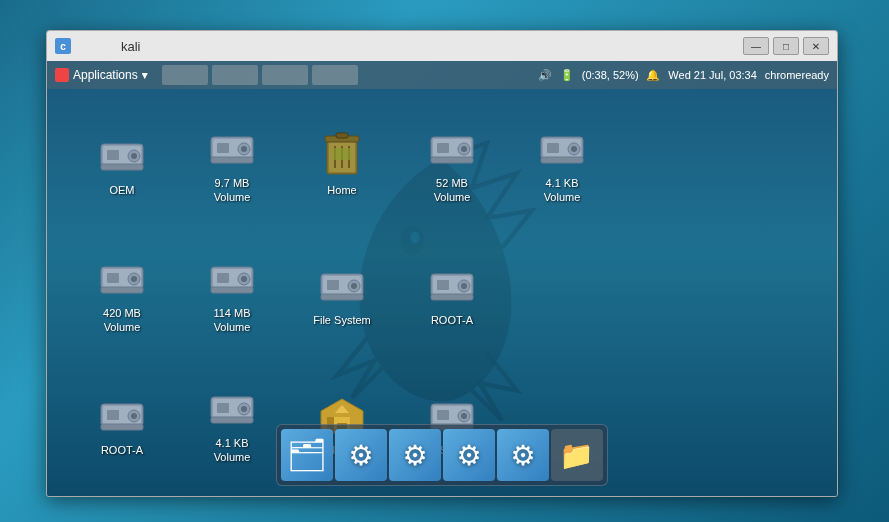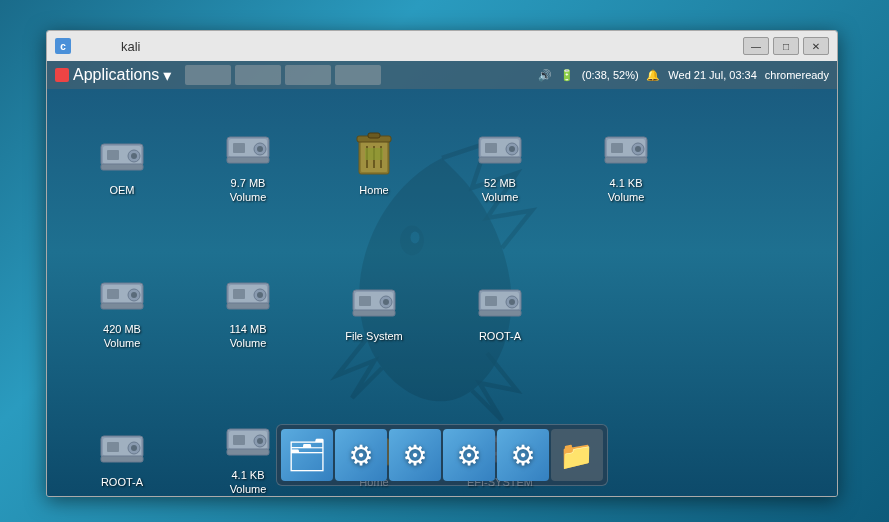"Applications" .taskbar-apps { font-size: 16px -> 12px }
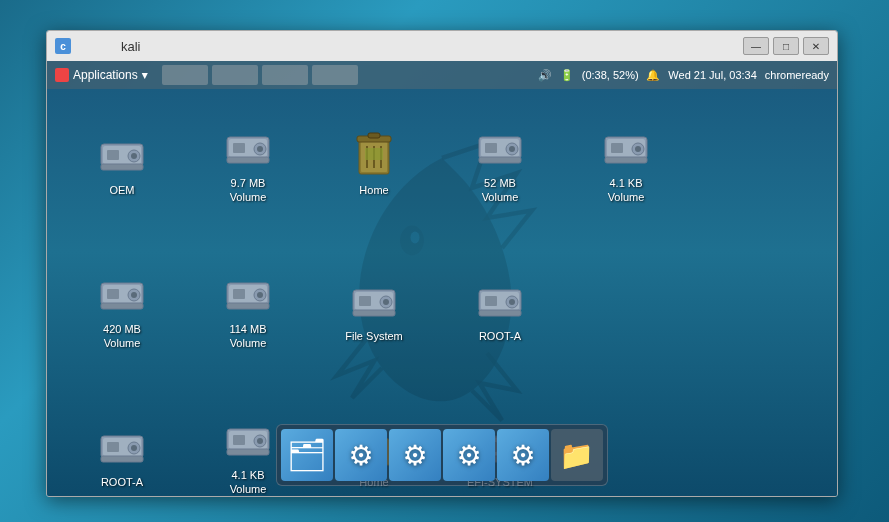"OEM" .icons-grid { gap: 16px -> 0 }
